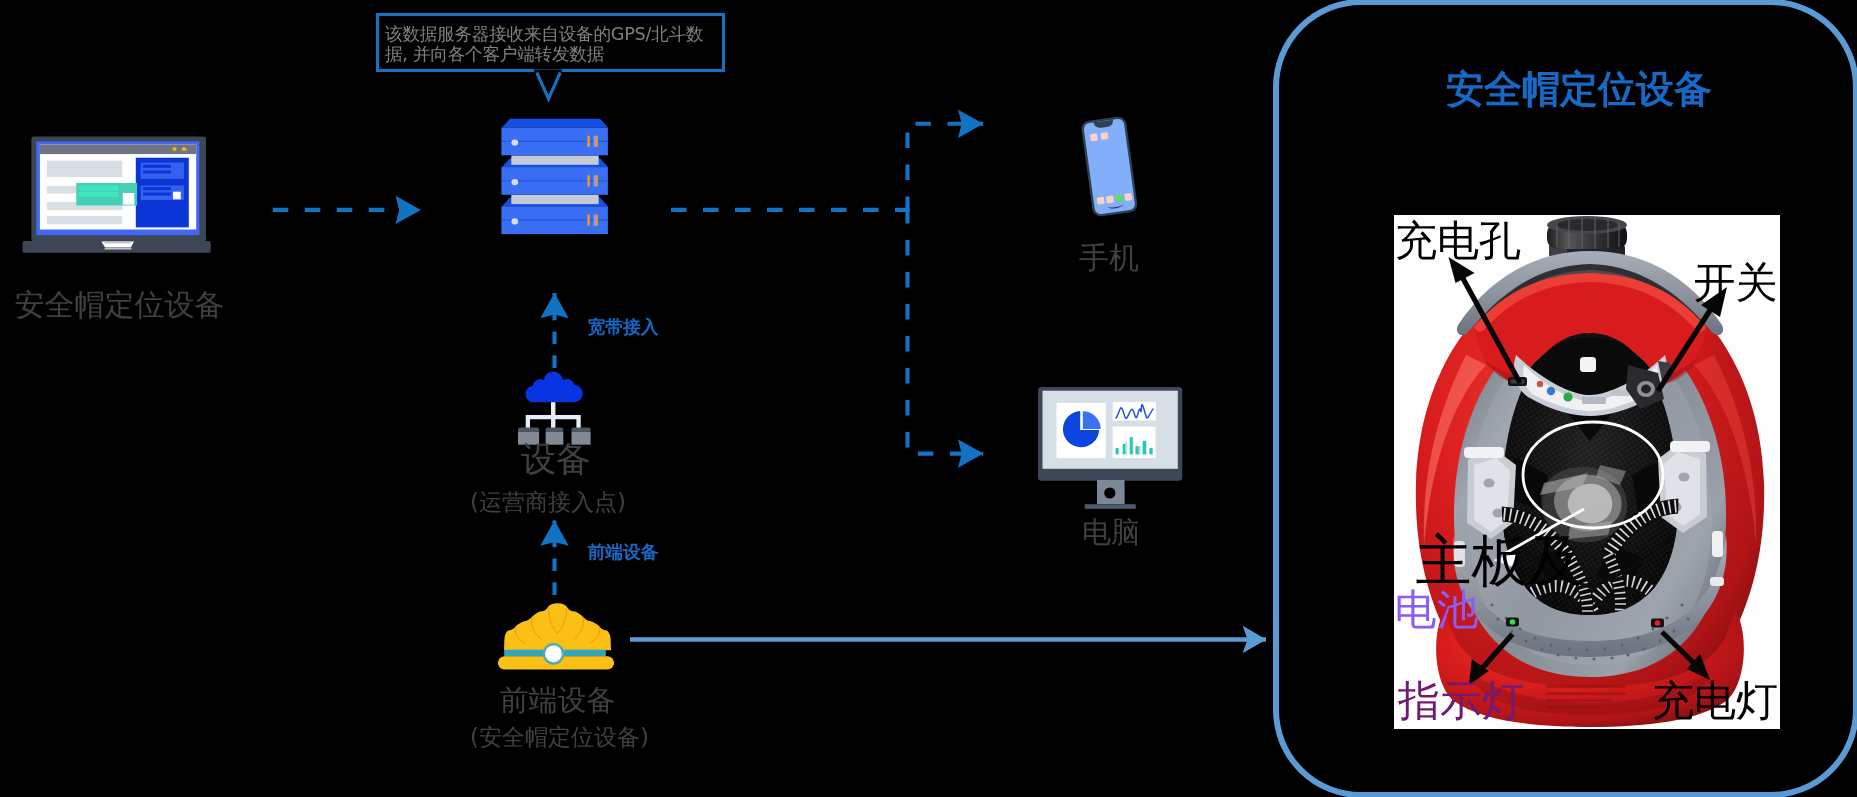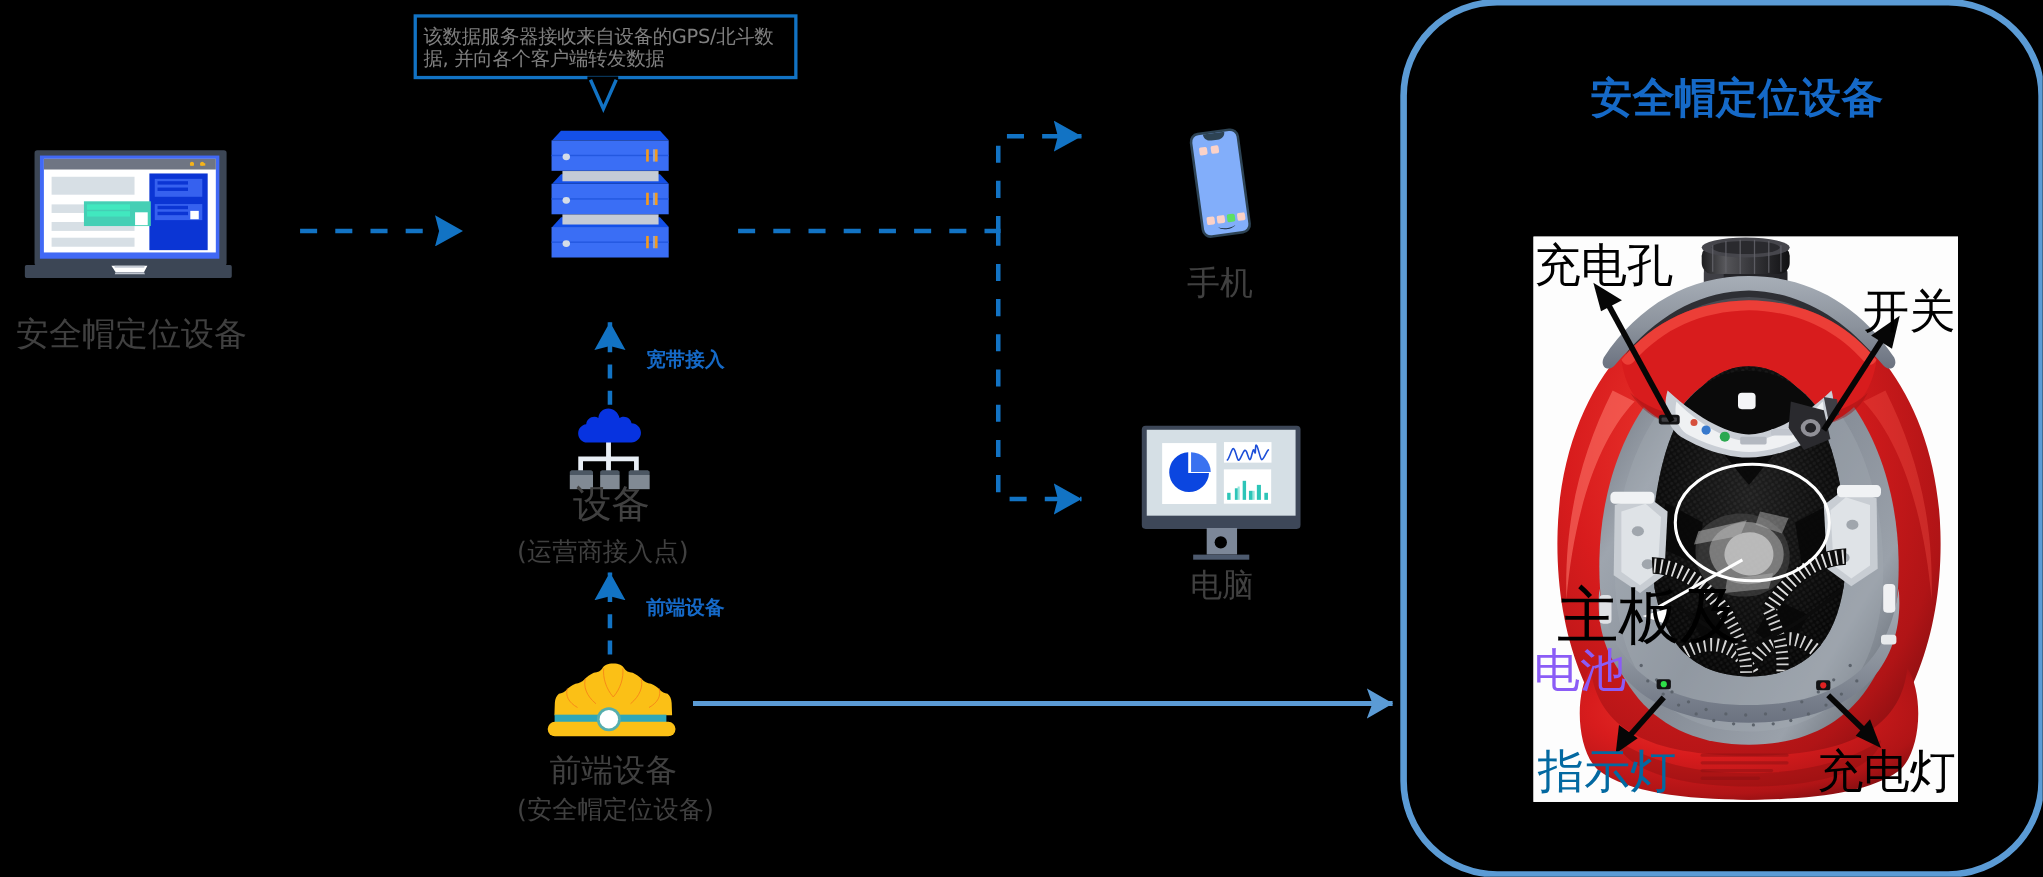"指示灯" div.abs { color: #0369a1 -> #701a75 }
